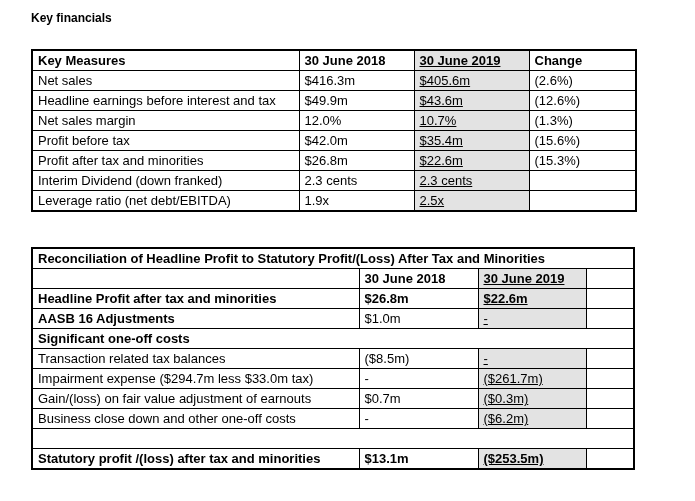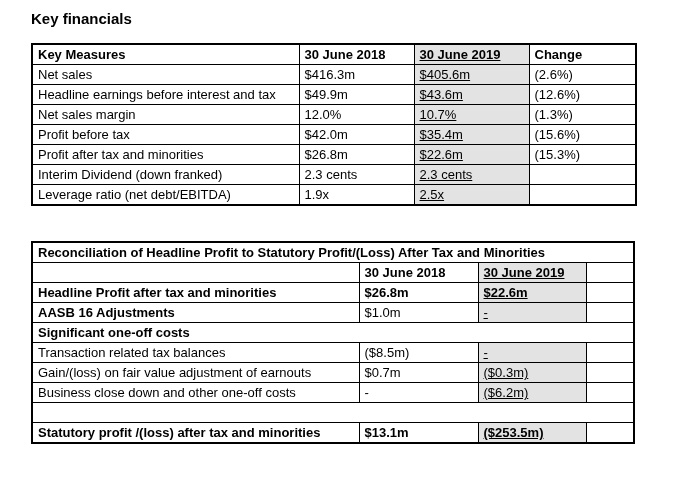"Key financials" .doc-title { font-size: 15px -> 12px }
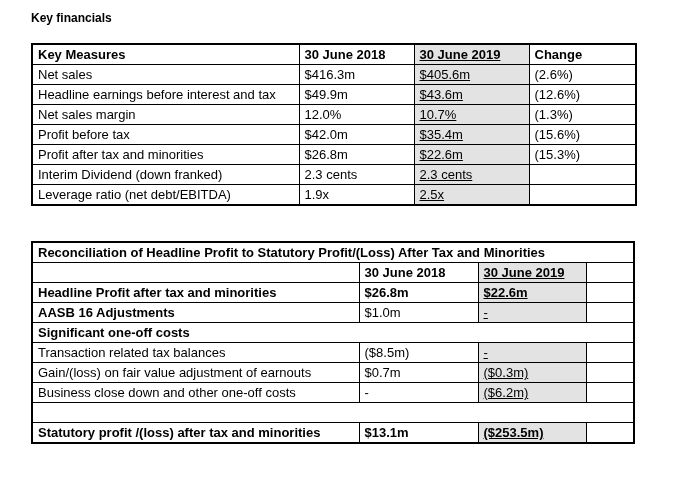"Key Measures" table.t1 { margin-top: 17px -> 23px }
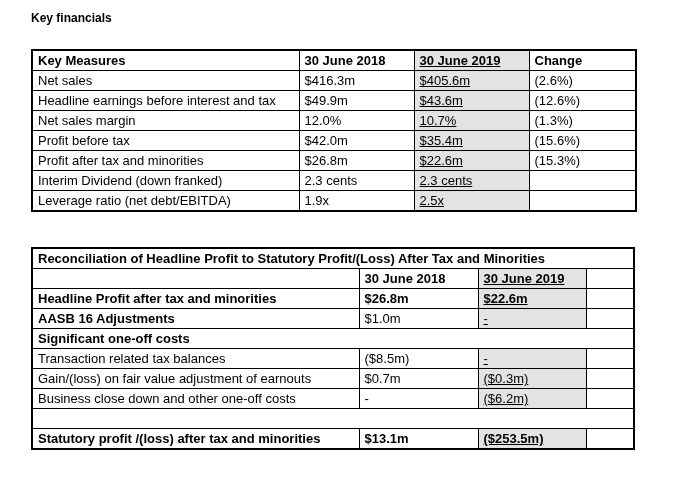"Impairment expense ($294.7m less $33.0m" tr { html: none -> <tr> <td>Impairment expense ($294.7m less $33.0m tax)</td> <td>-</td> <td>($261.7m)</td> <td></td> </tr> }
